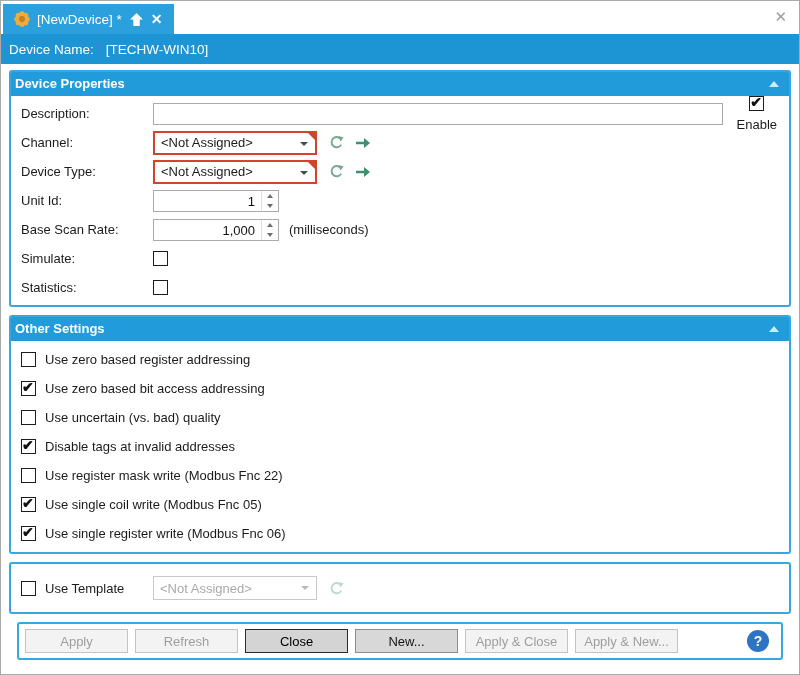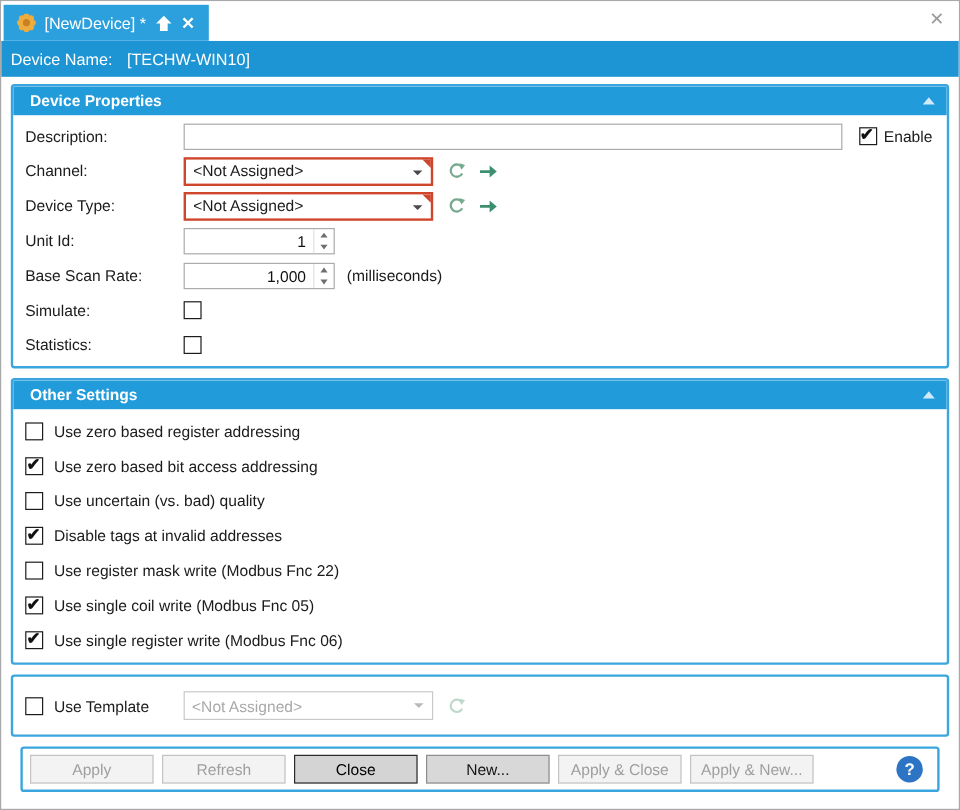"Device Properties" .sec-header { padding: 0 14px -> 0 4px }
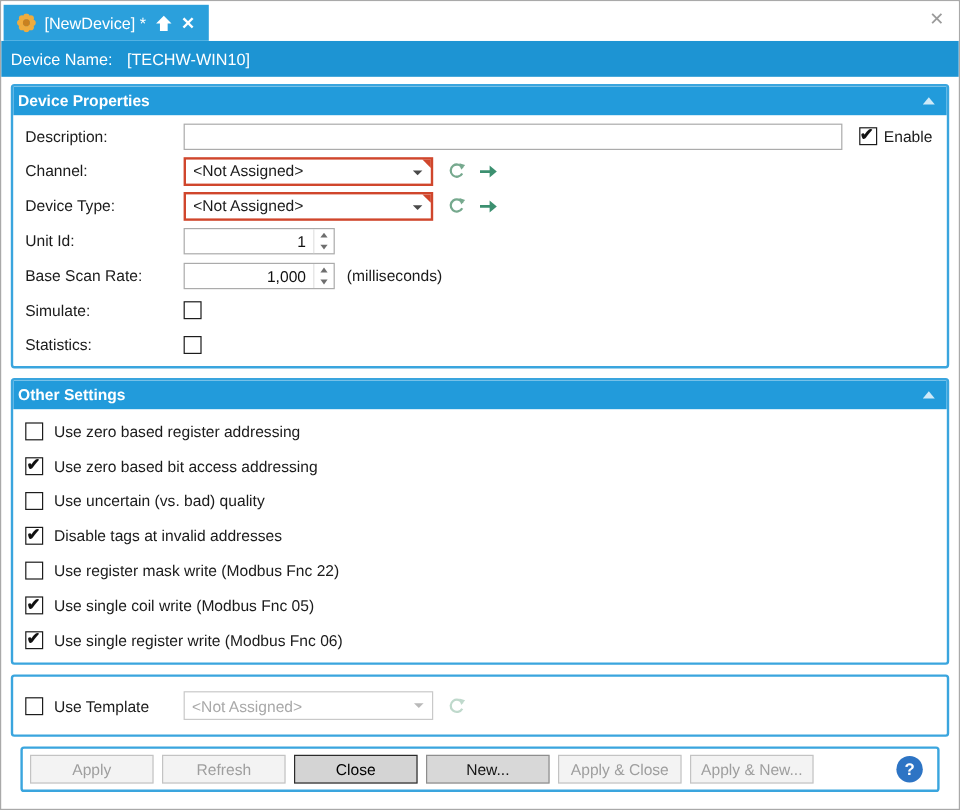"Enable" .enable-wrap { flex-direction: none -> column }
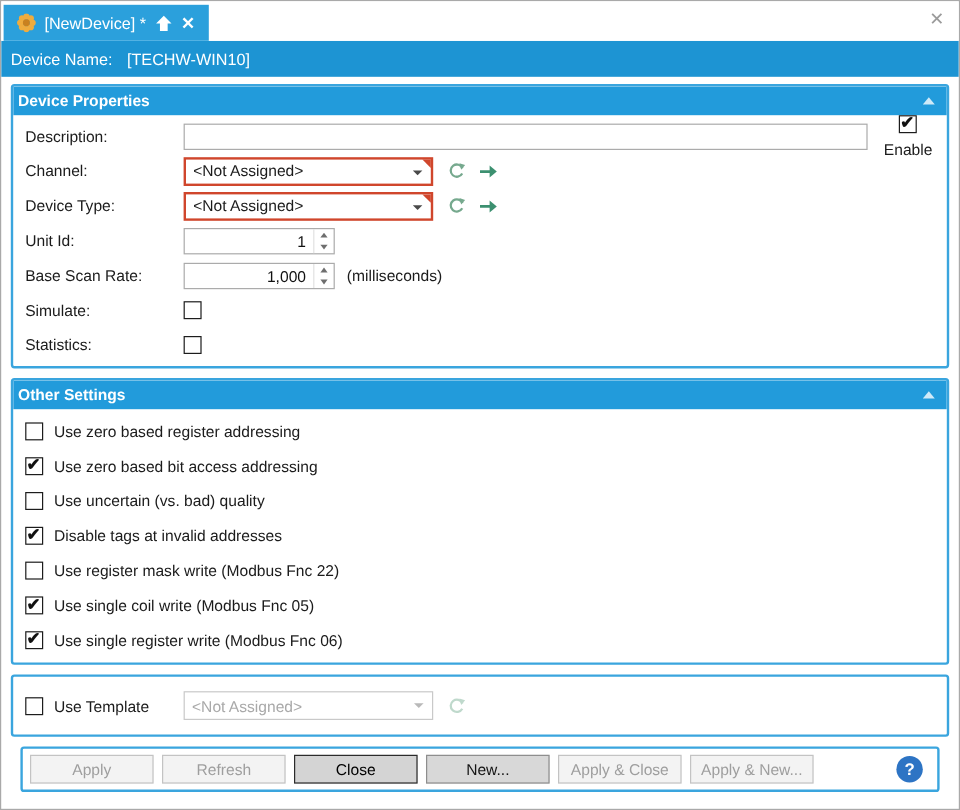"<Not Assigned>" .dropdown { width: 208px -> 164px }
